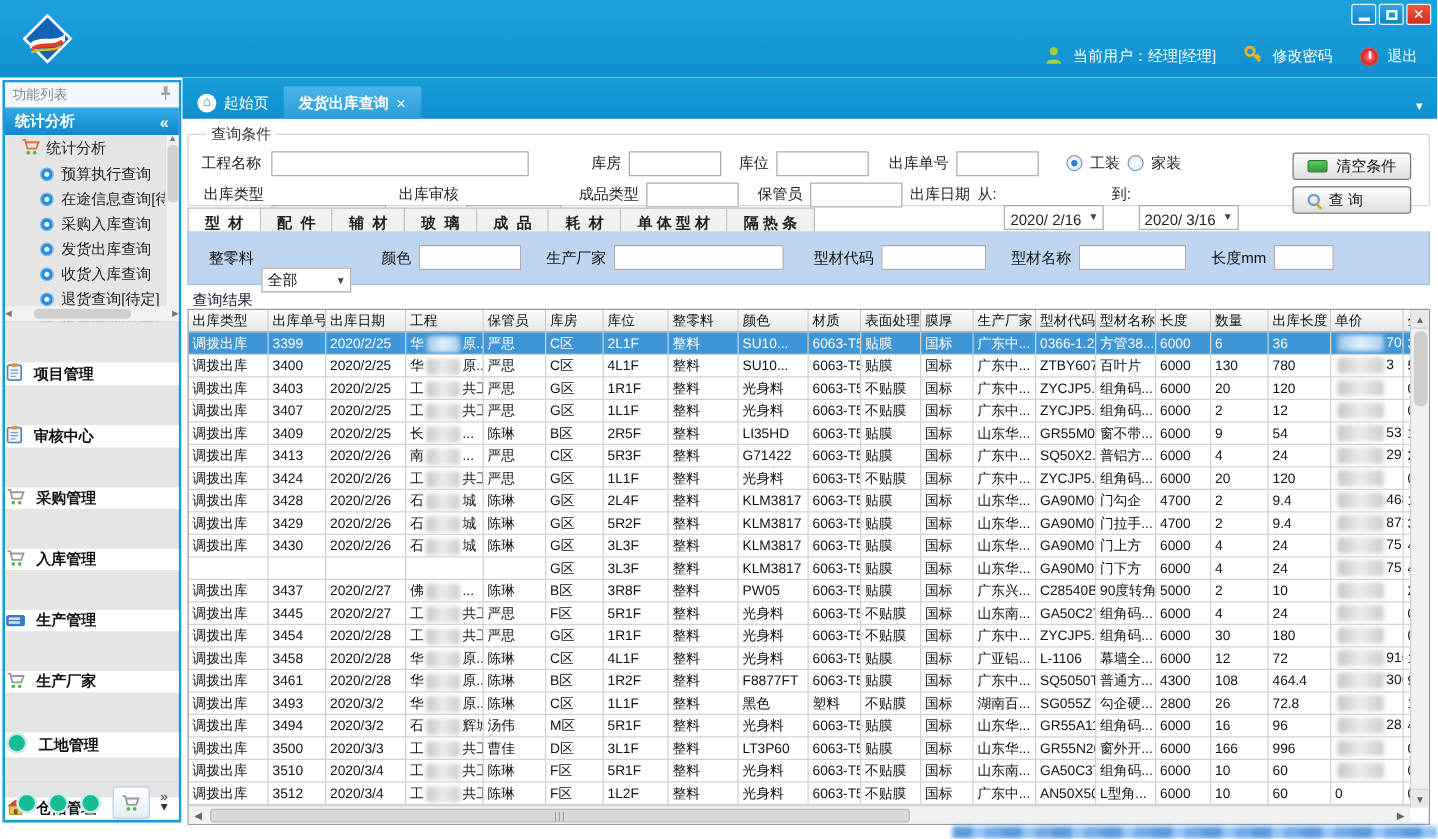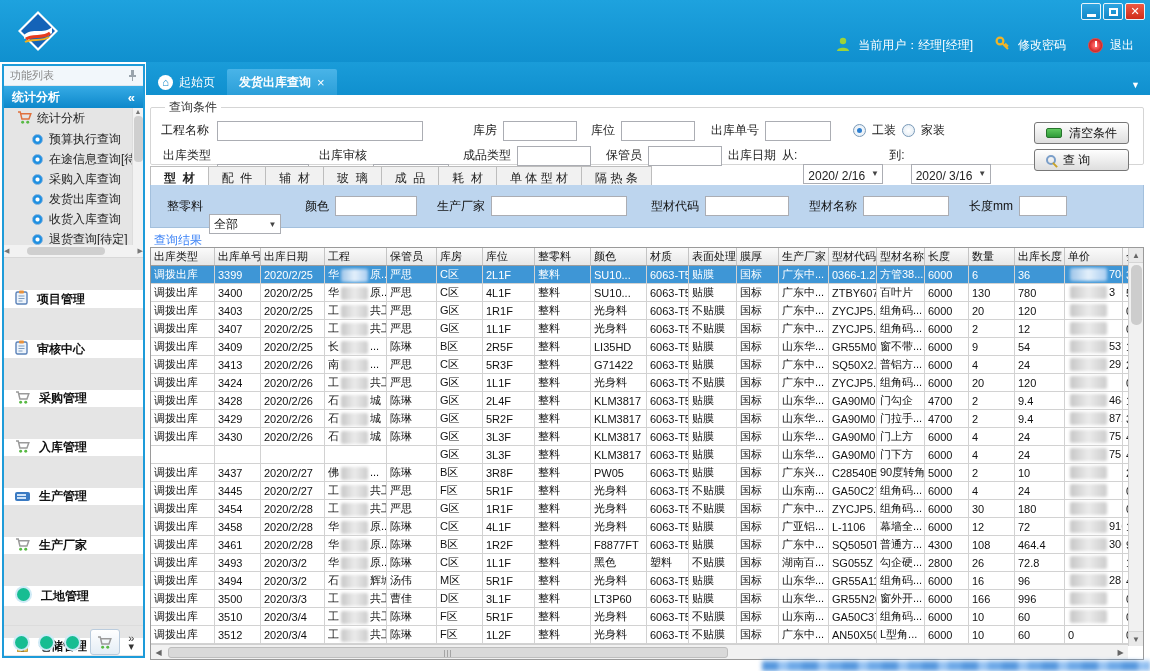"配 件" .mat-tab { font-weight: none -> bold }
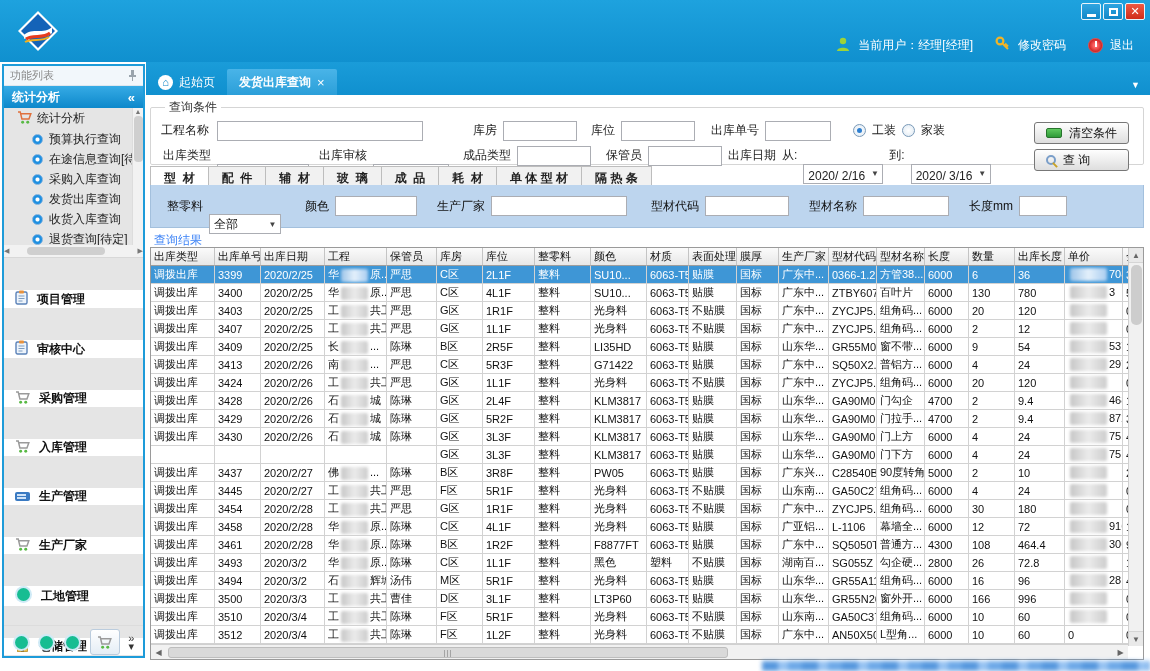"查询结果" .results-label { color: #3b82f6 -> #0f172a }
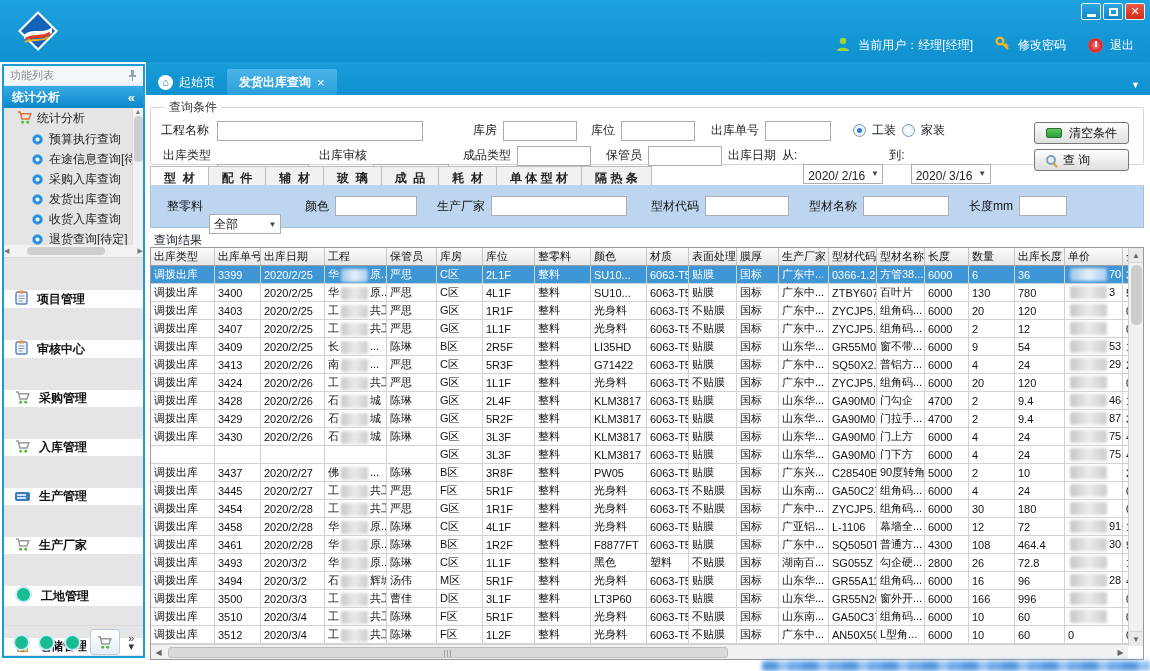"项目管理" .menu-item { padding-left: 11px -> 1px }
